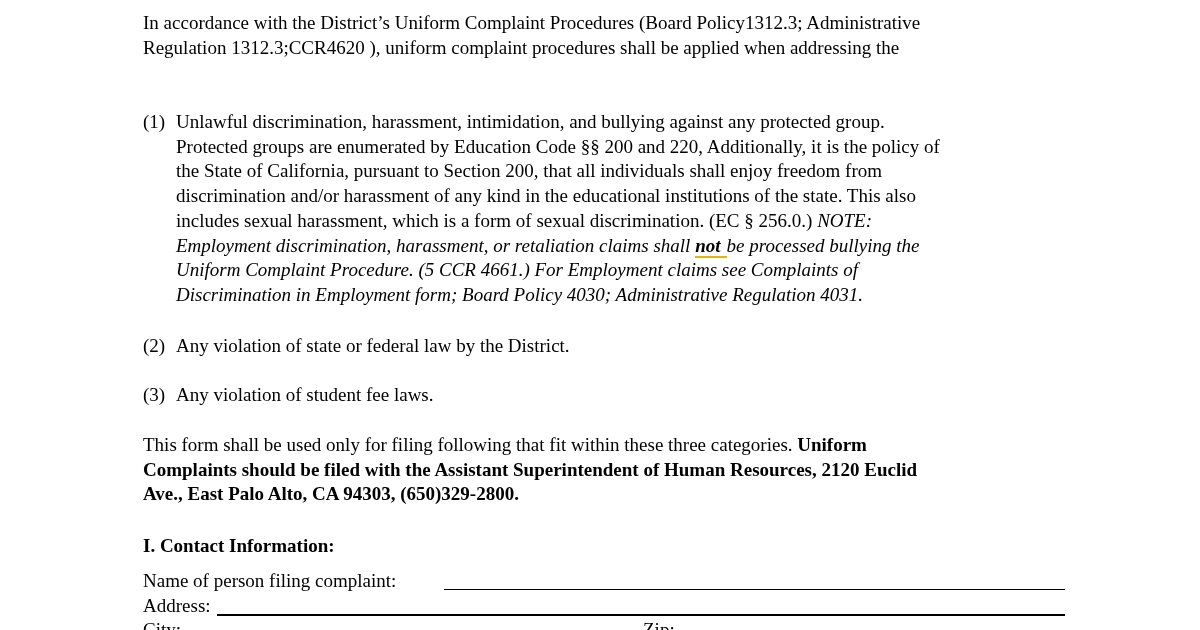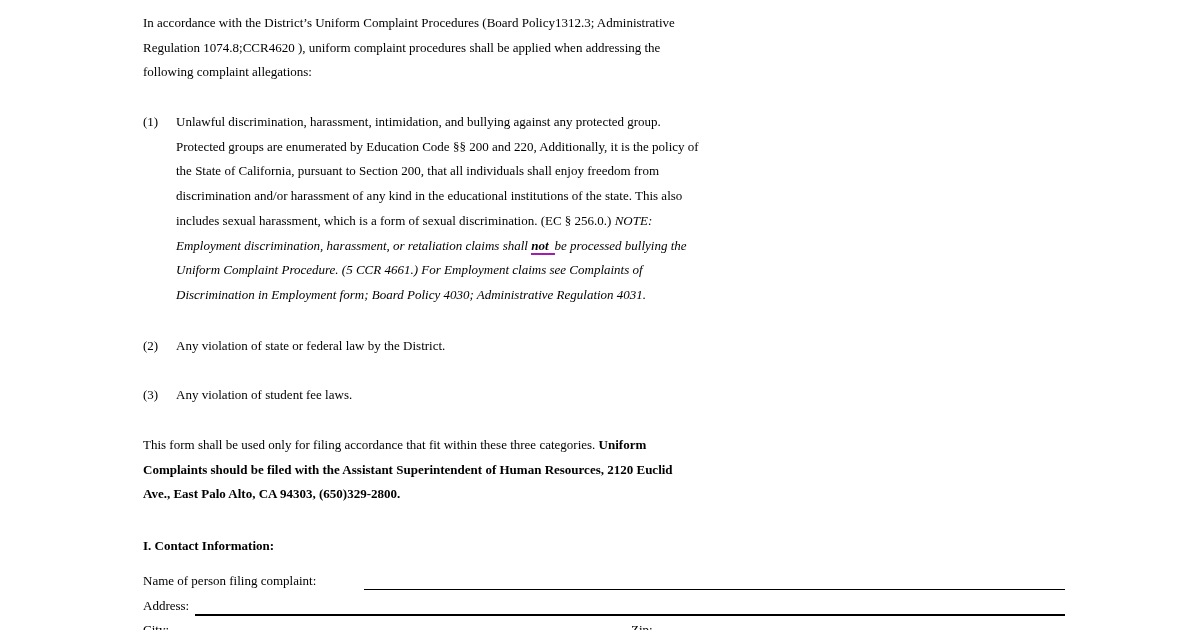"In accordance with the District’s" .page { font-size: 13px -> 19px }
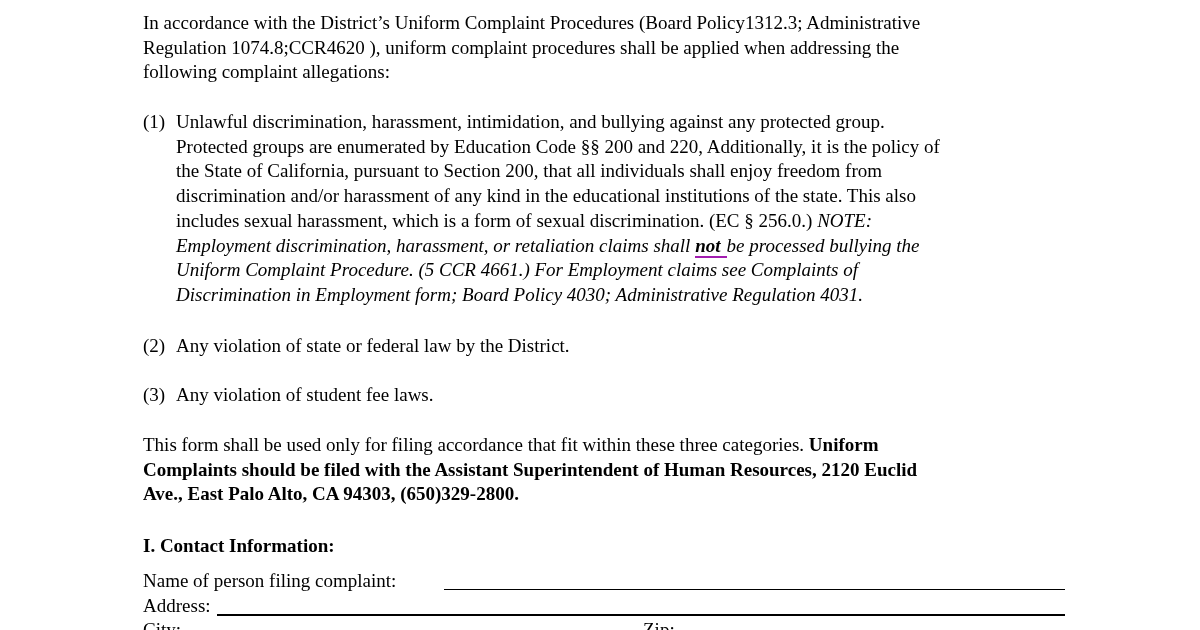"Regulation 1074.8;CCR4620 ), uniform" span.r { text: 1074.8 -> 1312.3 }
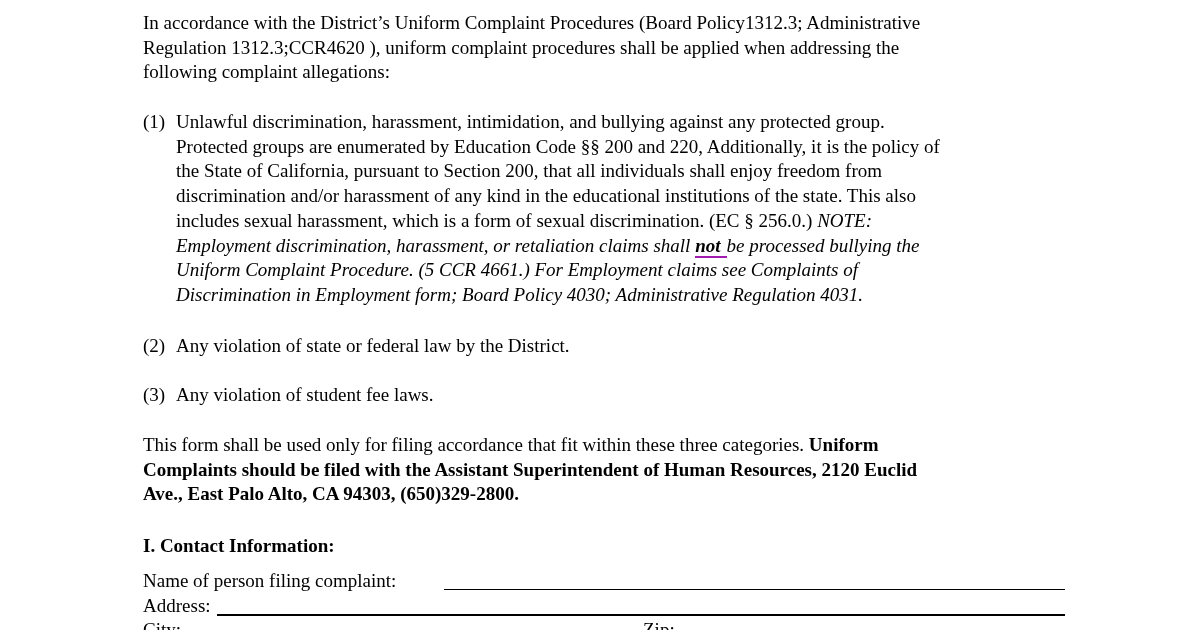"following complaint allegations:" div.line { html: <div><span>following complaint allegations:</span></div> -> none }
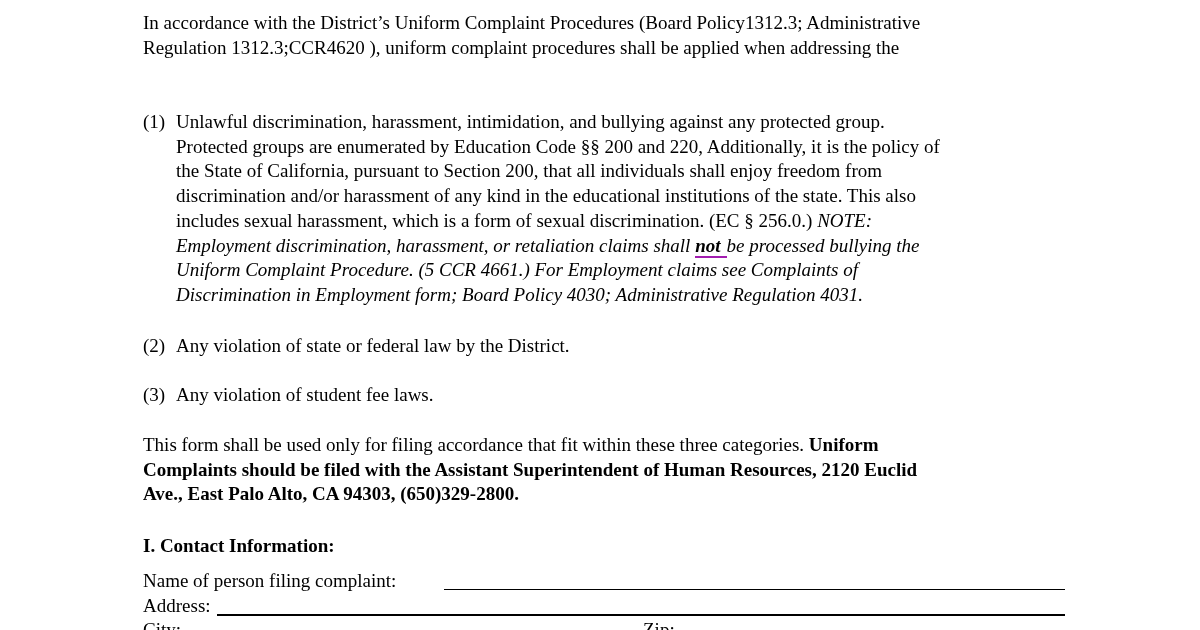"not" .biu { border-bottom: 2px solid #a21caf -> 2px solid #eab308 }
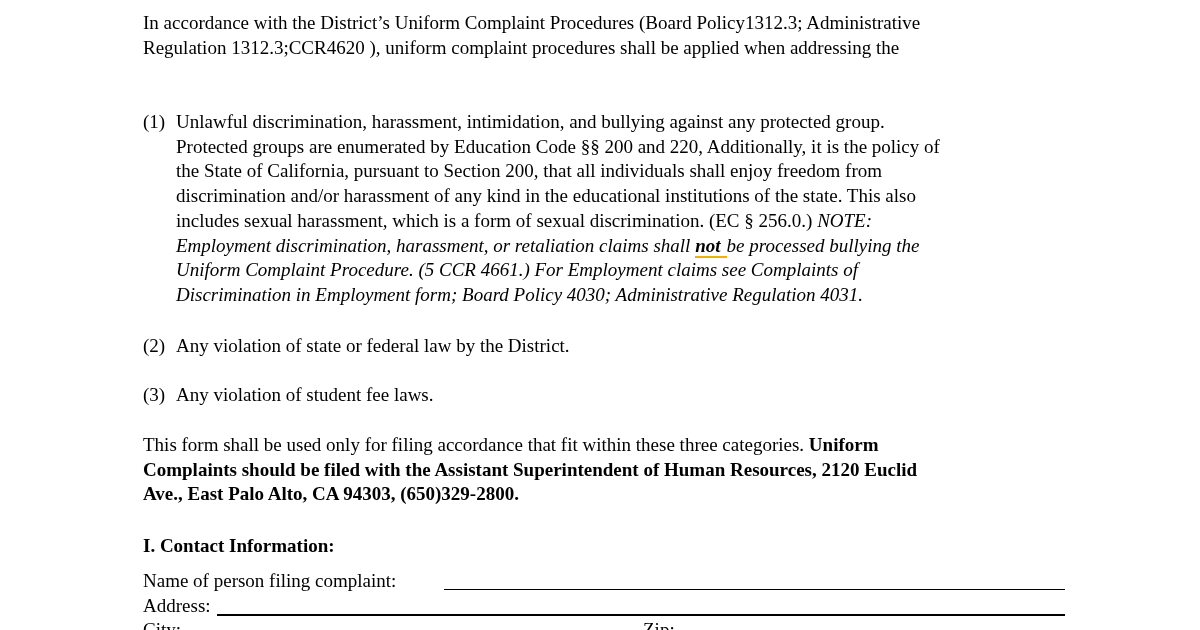"This form shall be used" span.r { text: accordance -> following }
